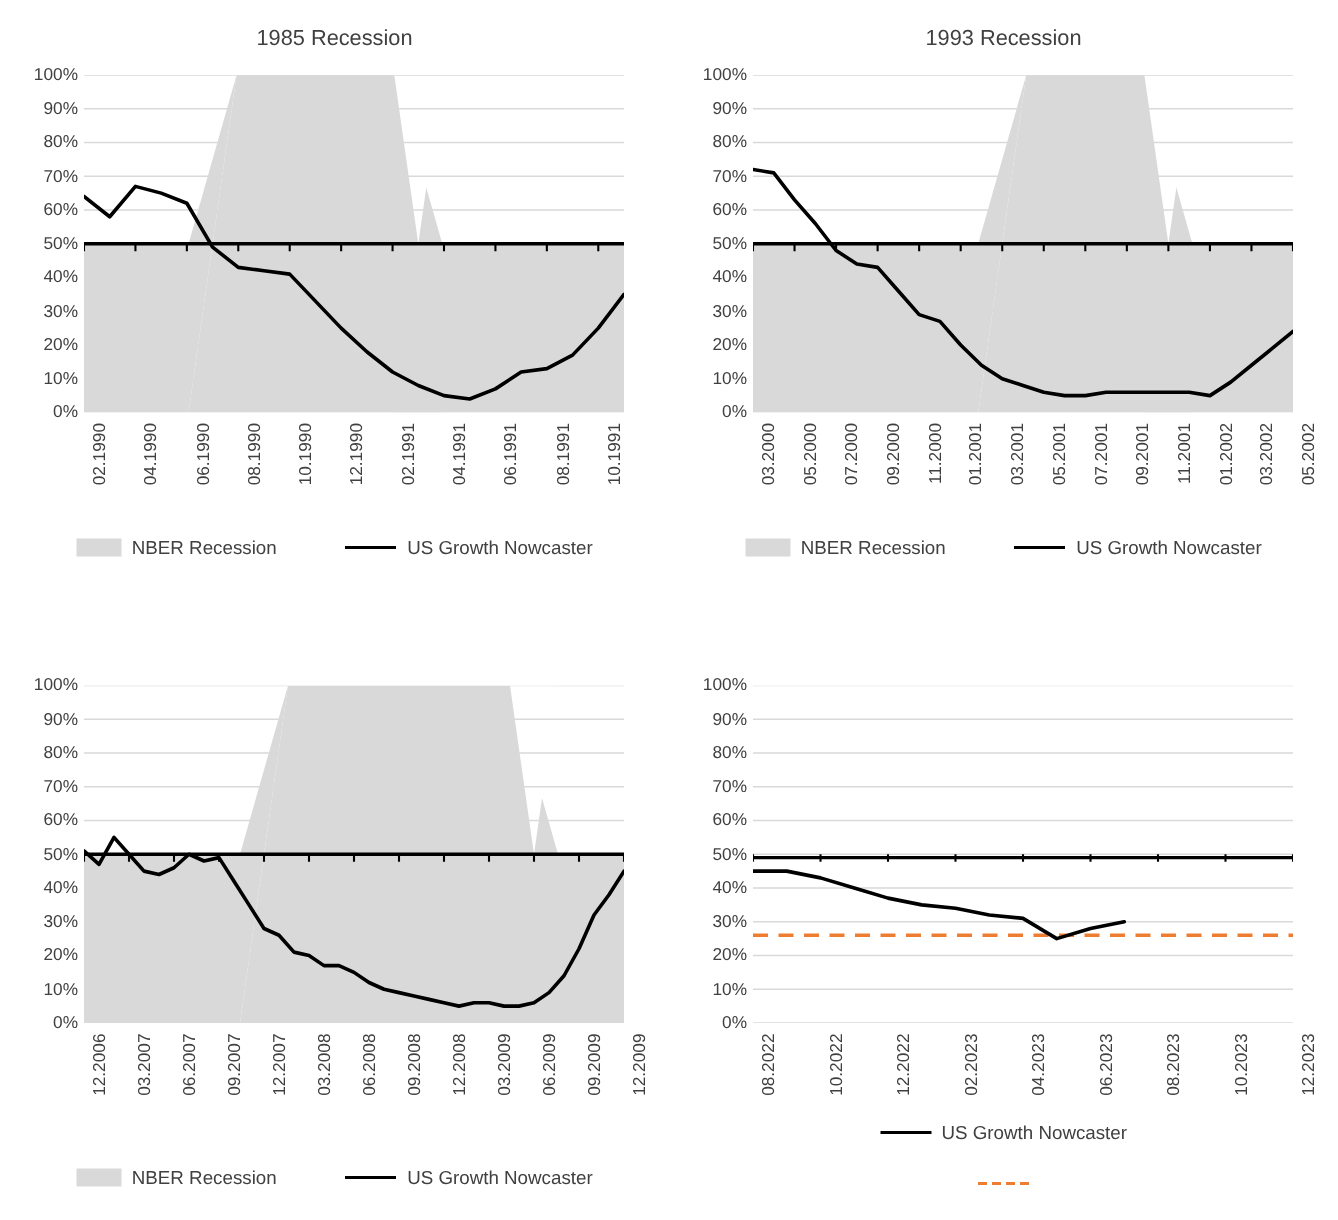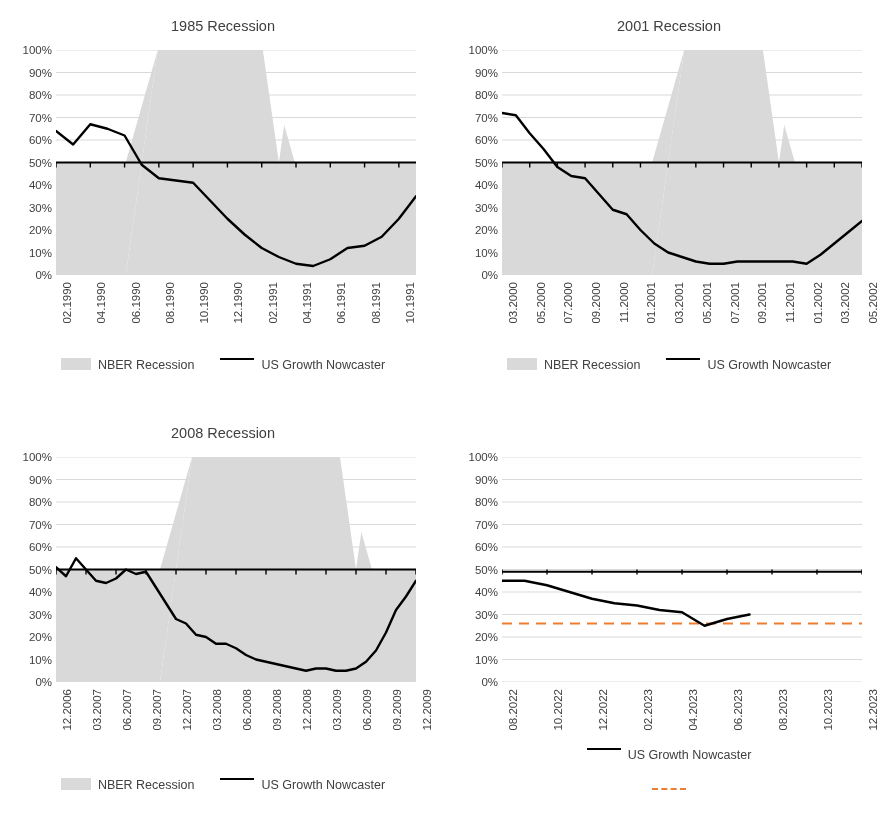"2001 Recession" div.panel-title { text: 2001 -> 1993 }
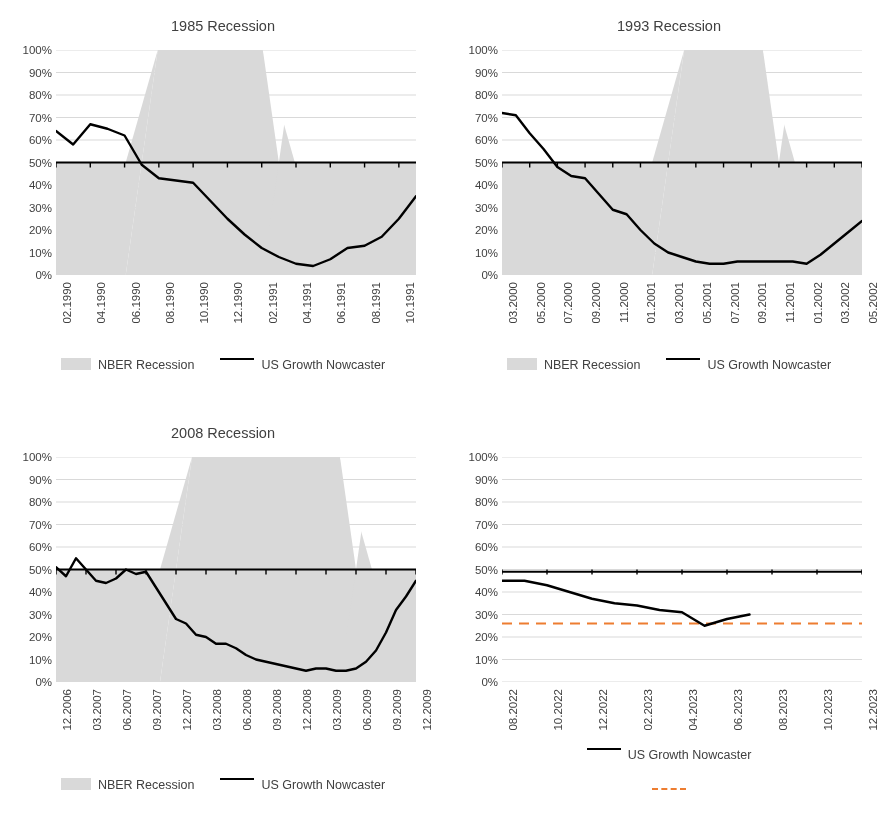"NBER Recession" .legend-item { align-items: flex-start -> center; margin: 0 10px -> 0 20px }
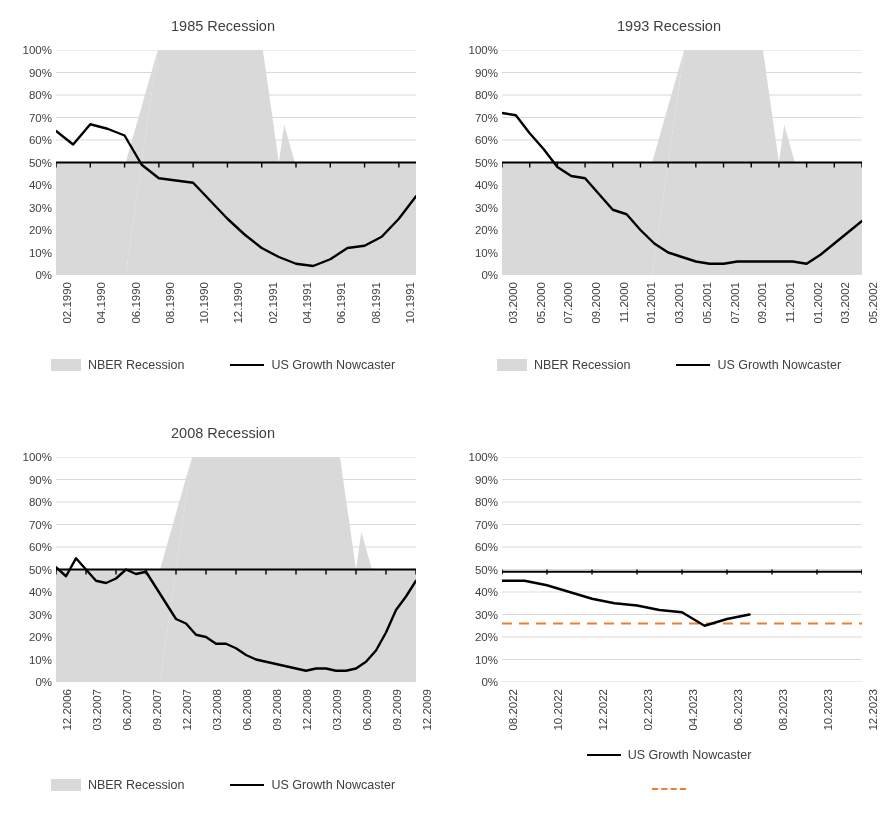"2008 Recession" div.panel-title { html: <div>2008 Recession</div> -> none }
